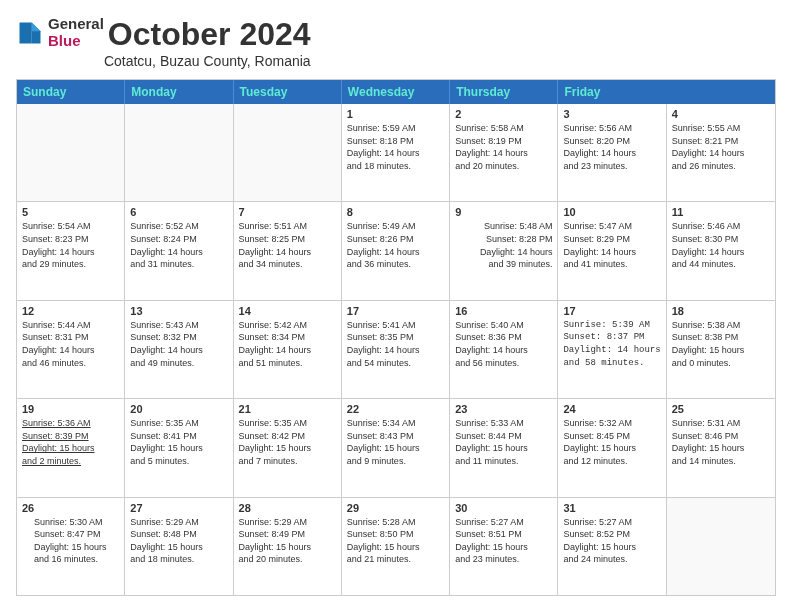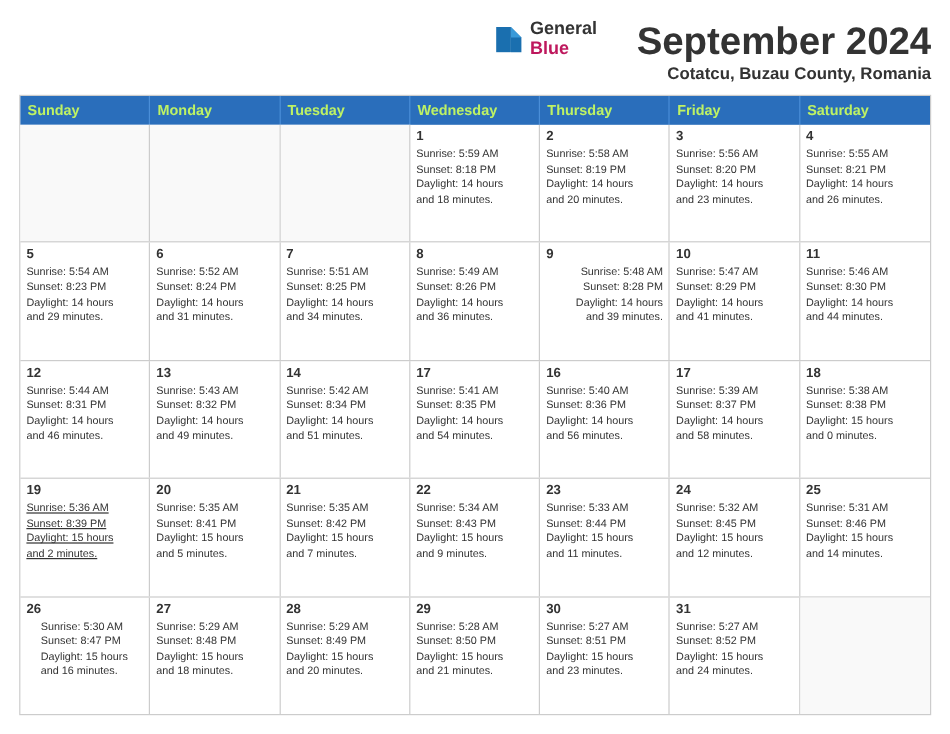"General" .header { gap: 33px -> none; justify-content: flex-end -> flex-start }
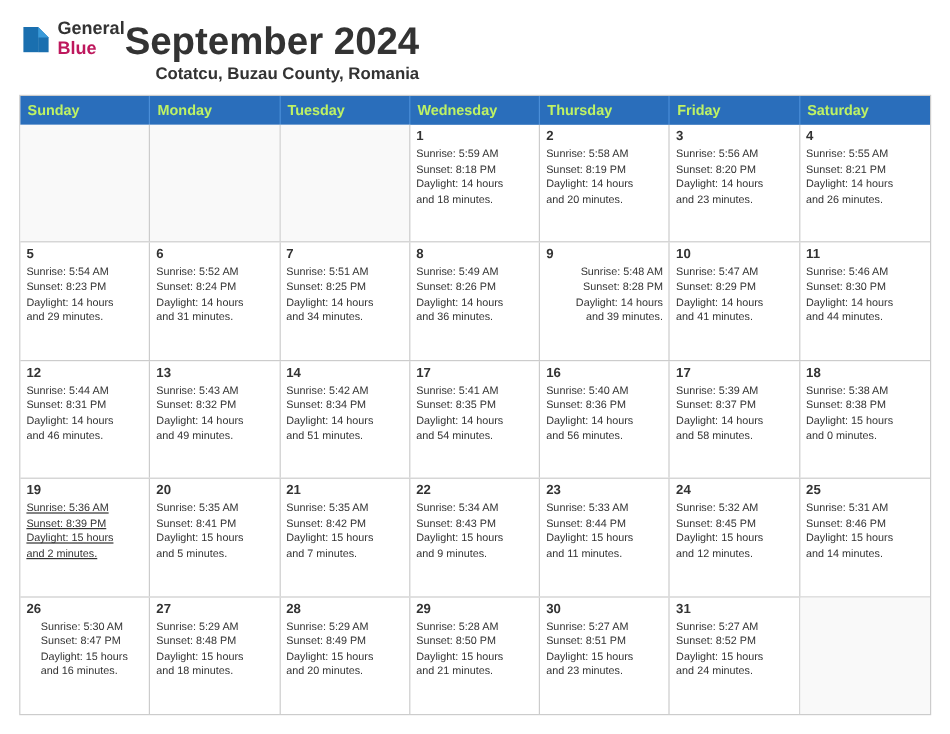"September 2024" div.main-title { text: September -> October }
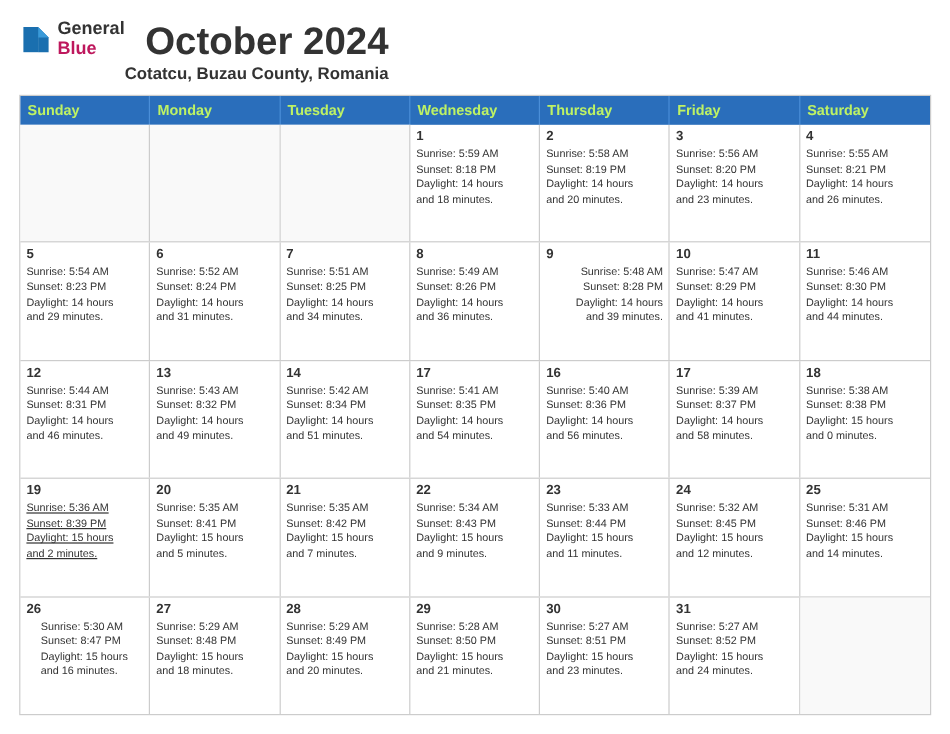"Cotatcu, Buzau County, Romania" .subtitle { font-weight: bold -> none }
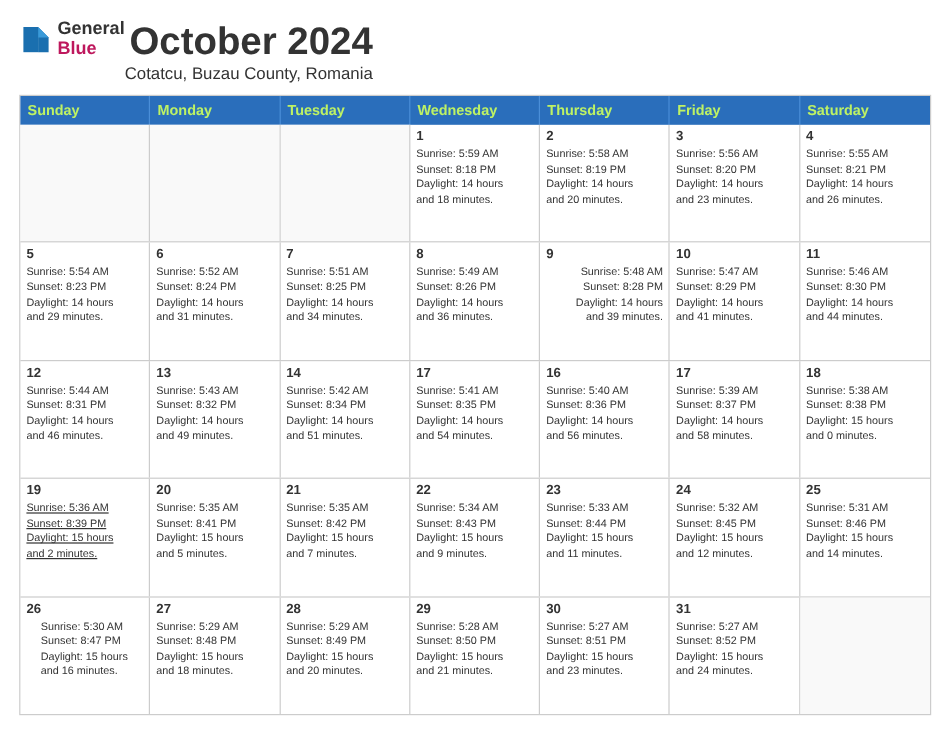"Sunday" .cal-header-cell { color: #bef264 -> #5eead4 }
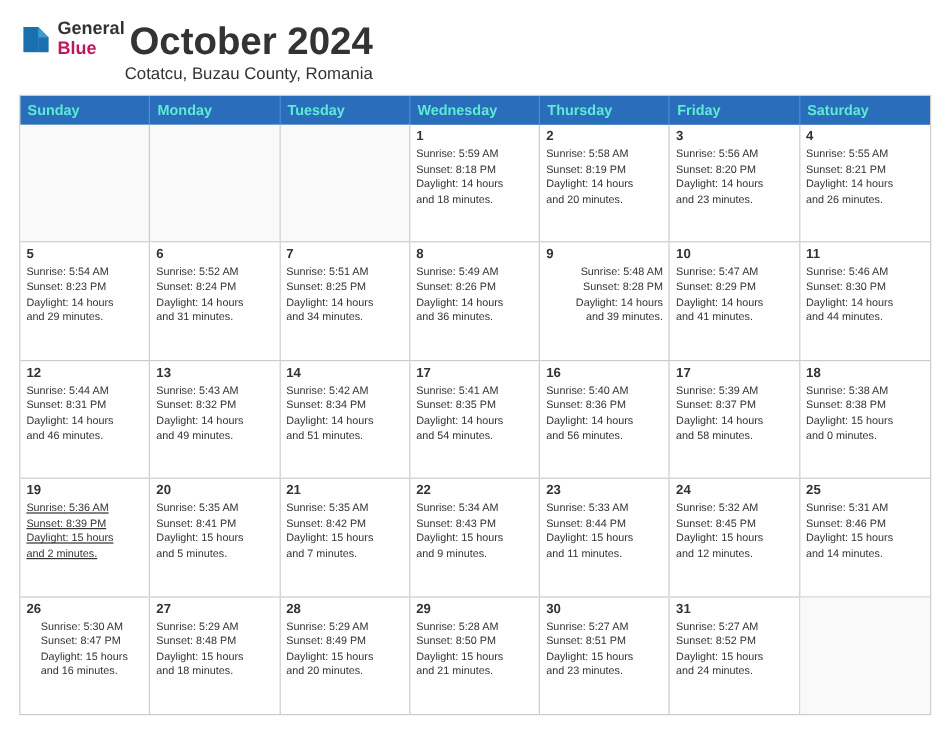"Saturday" div.cal-header-cell { html: <div>Saturday</div> -> none }
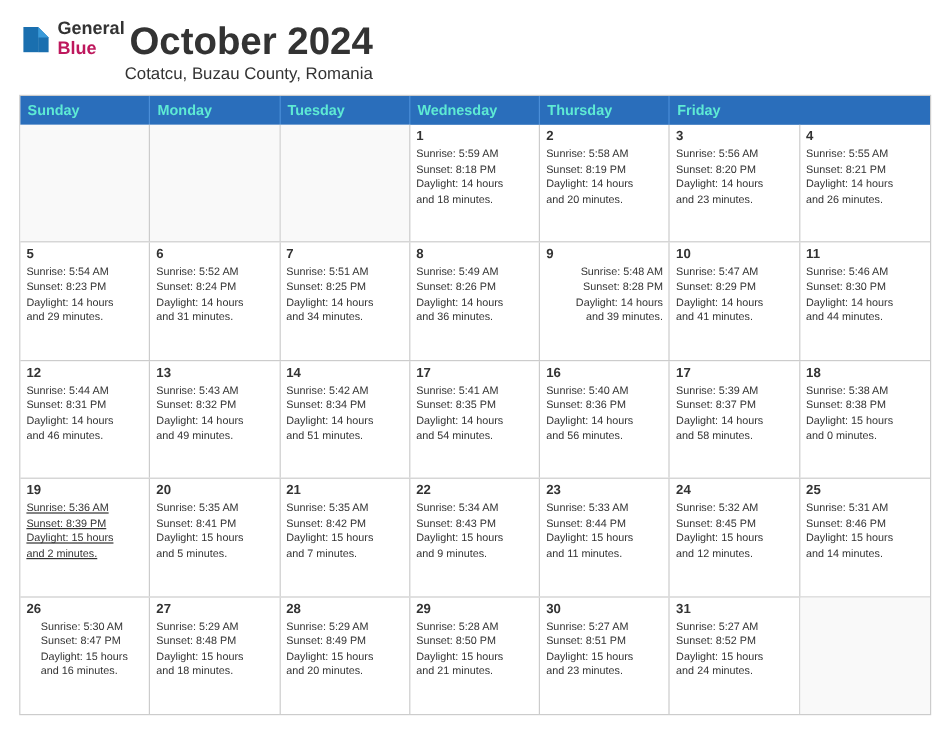"Sunrise: 5:39 AM" div.cell-info { font-family: none -> Liberation Mono, monospace }
